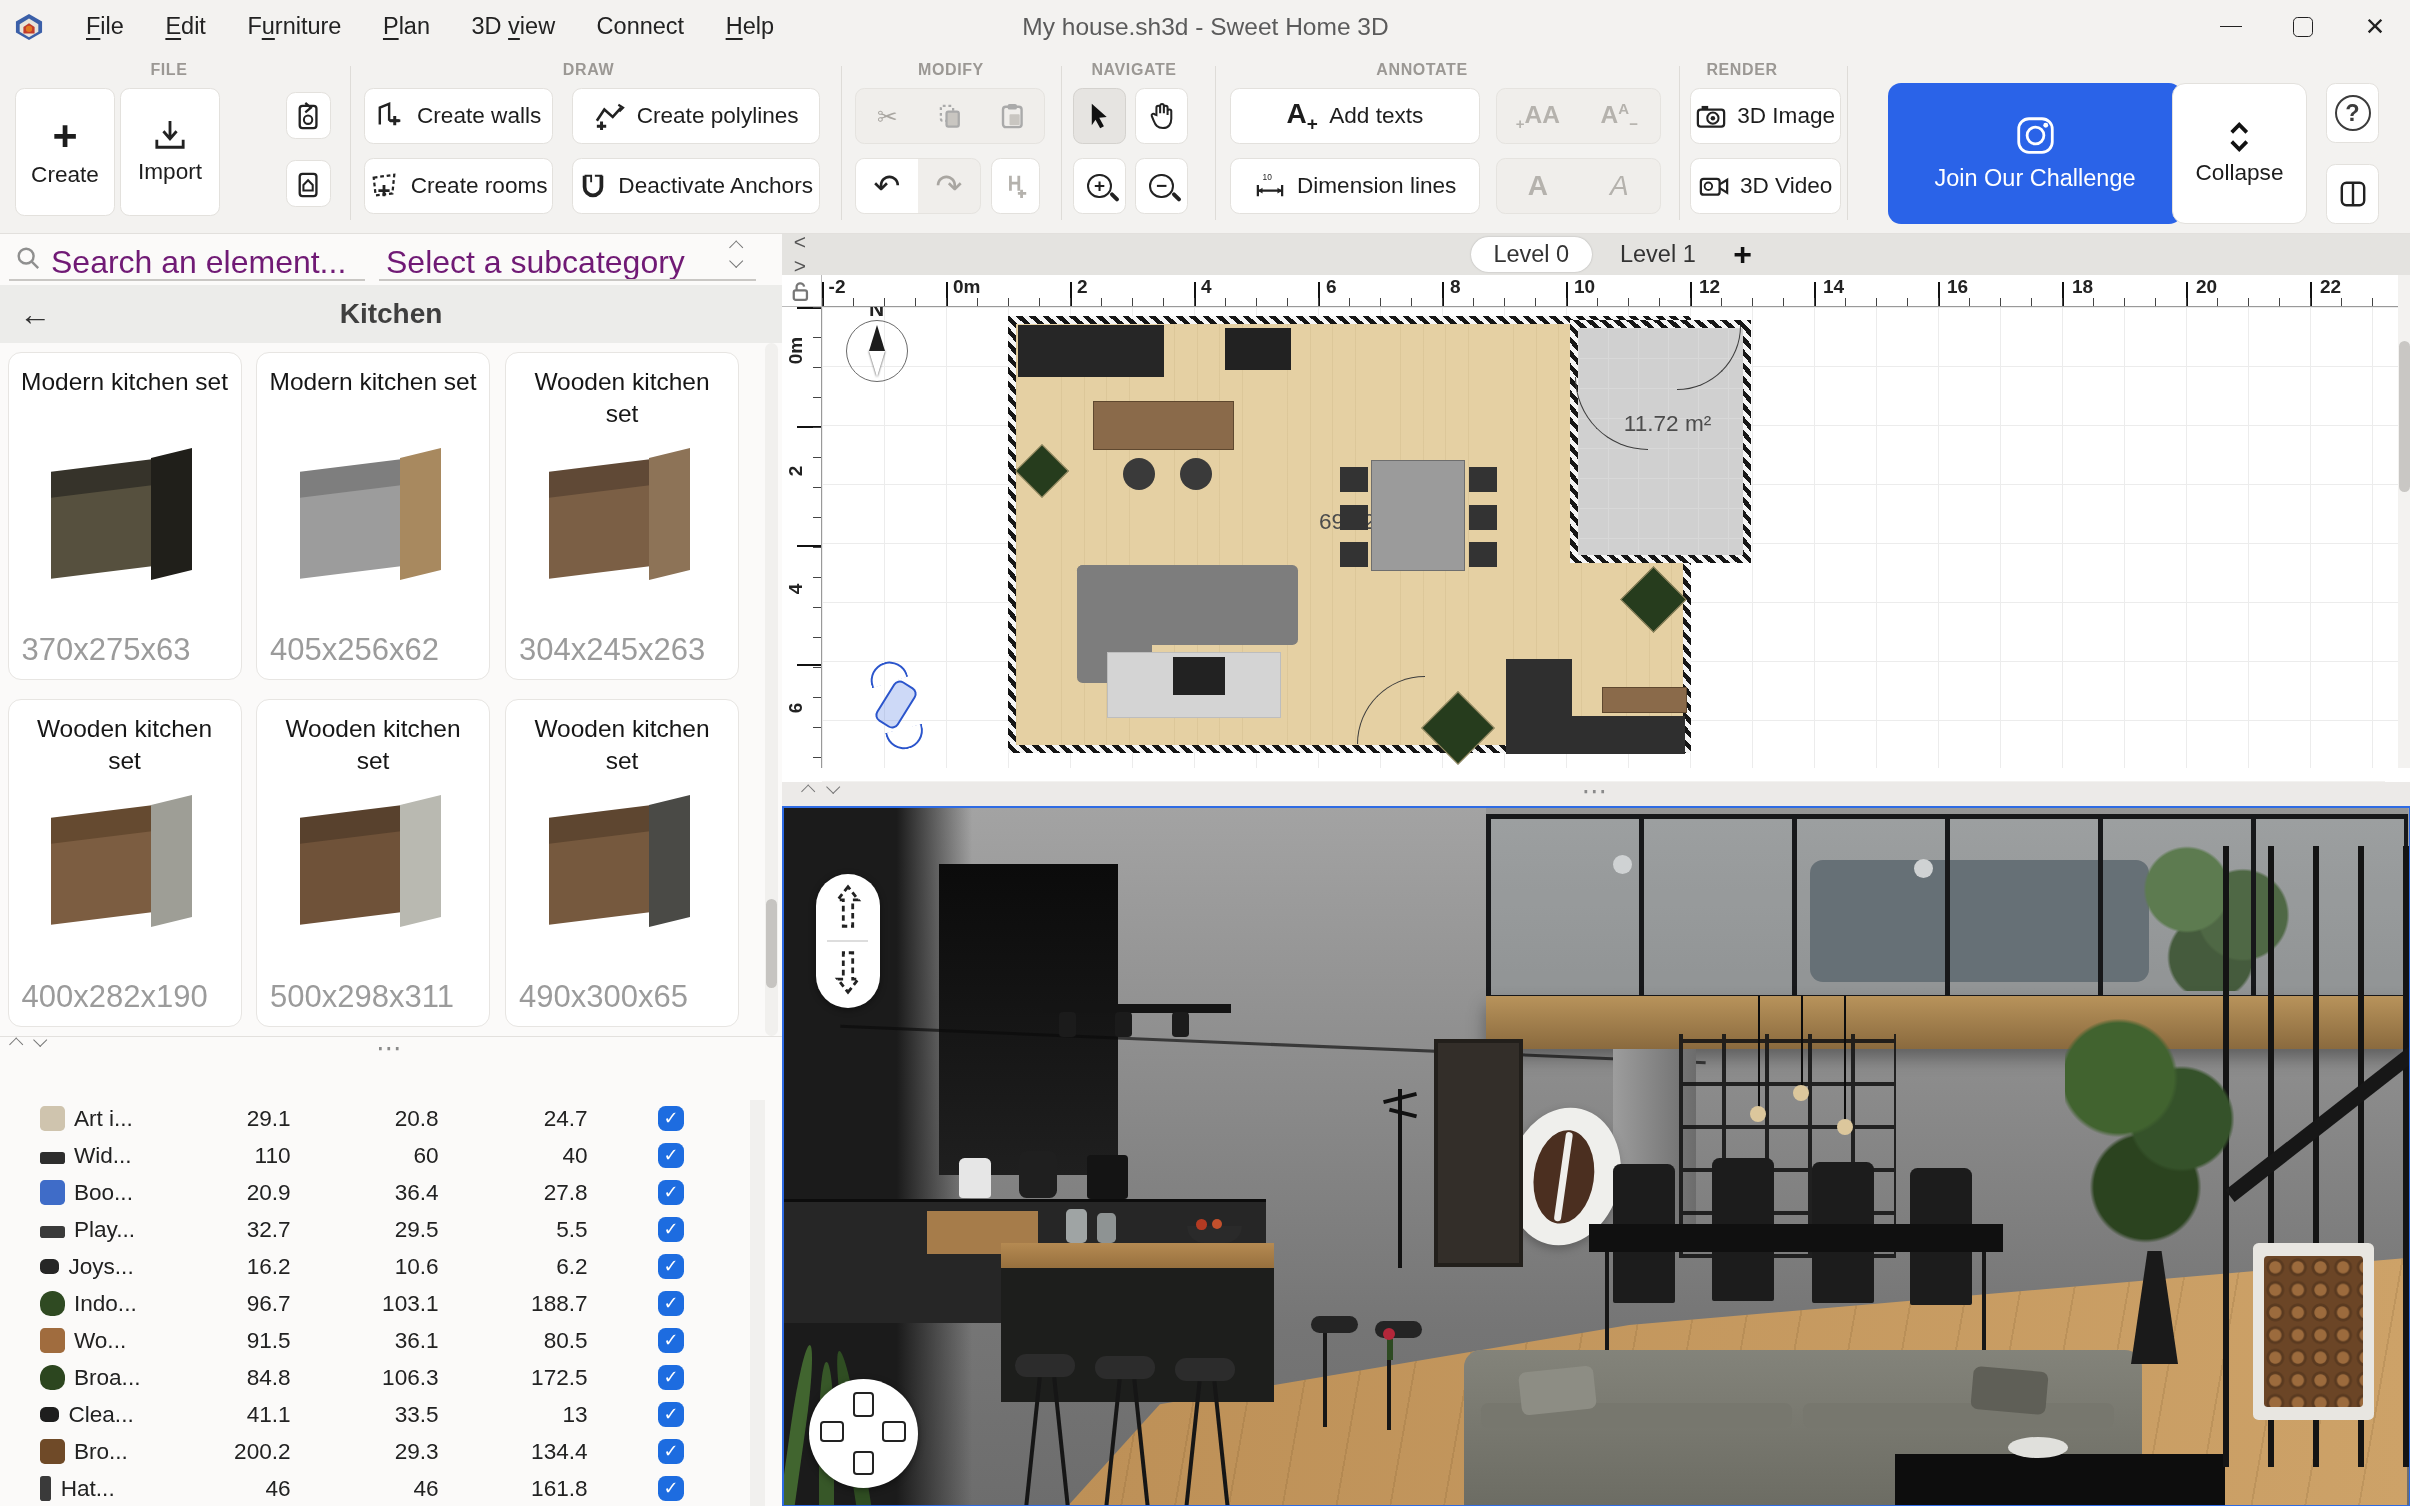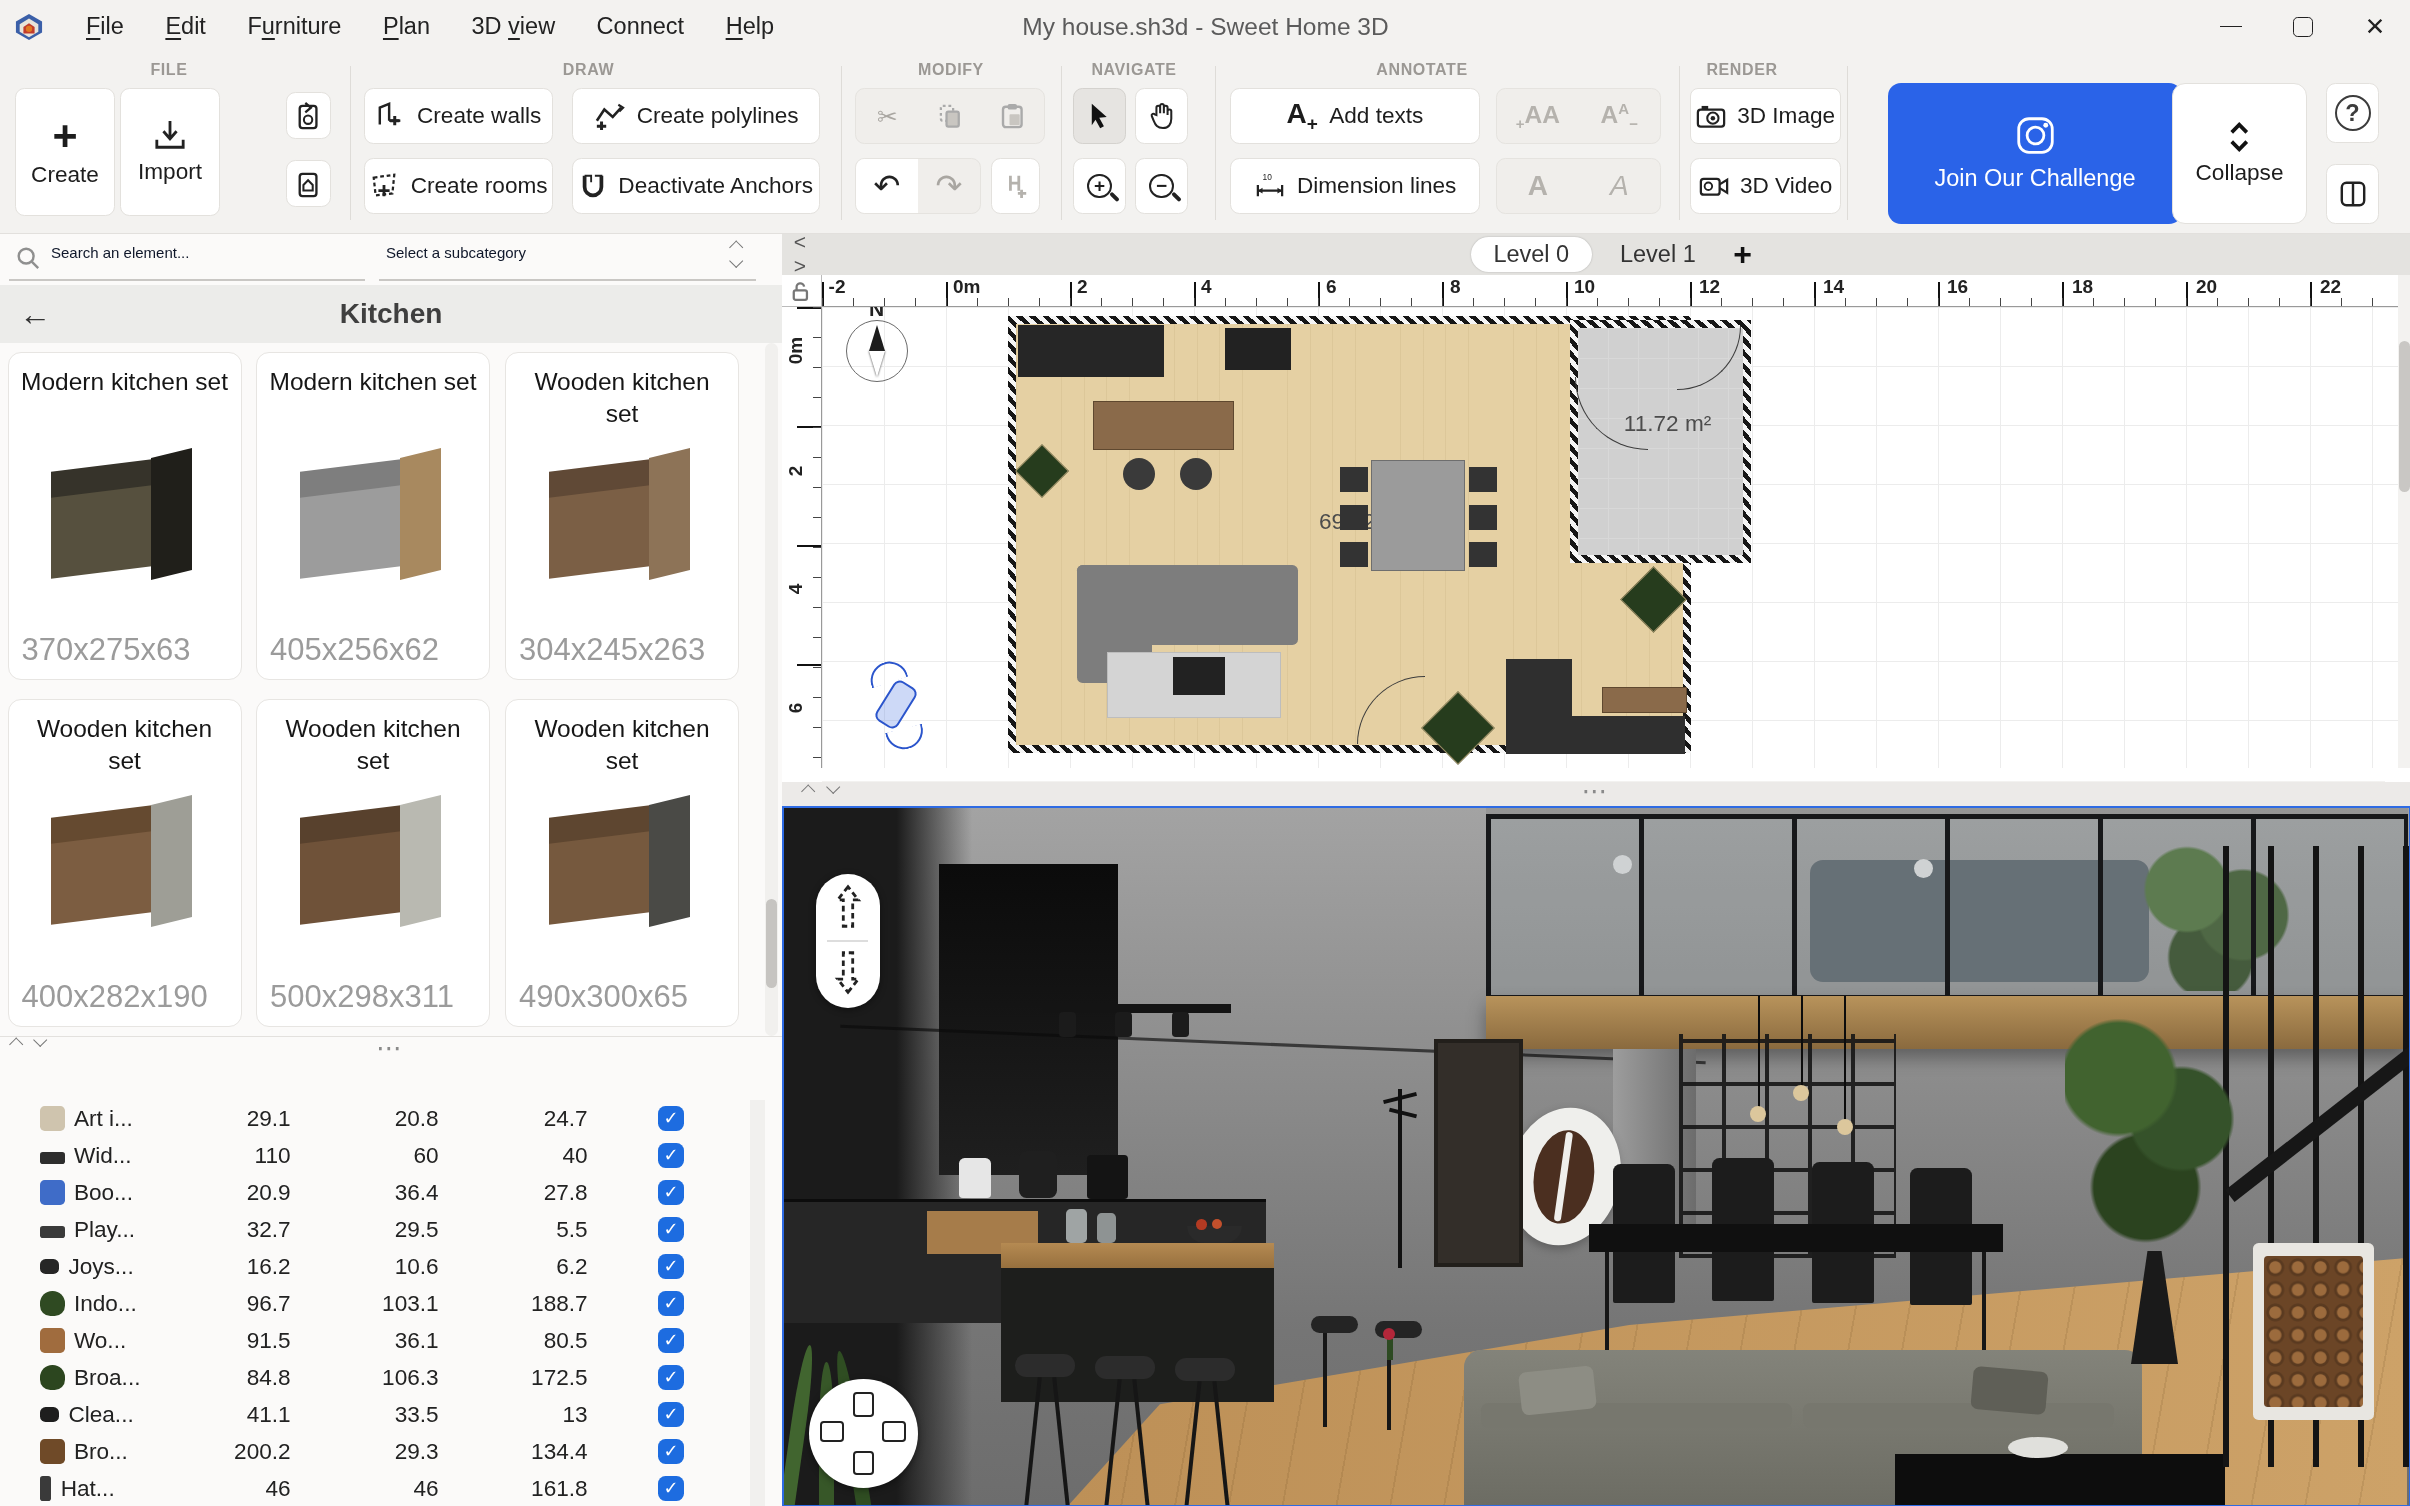"3D Image" div.btn { border-radius: 8px -> none }
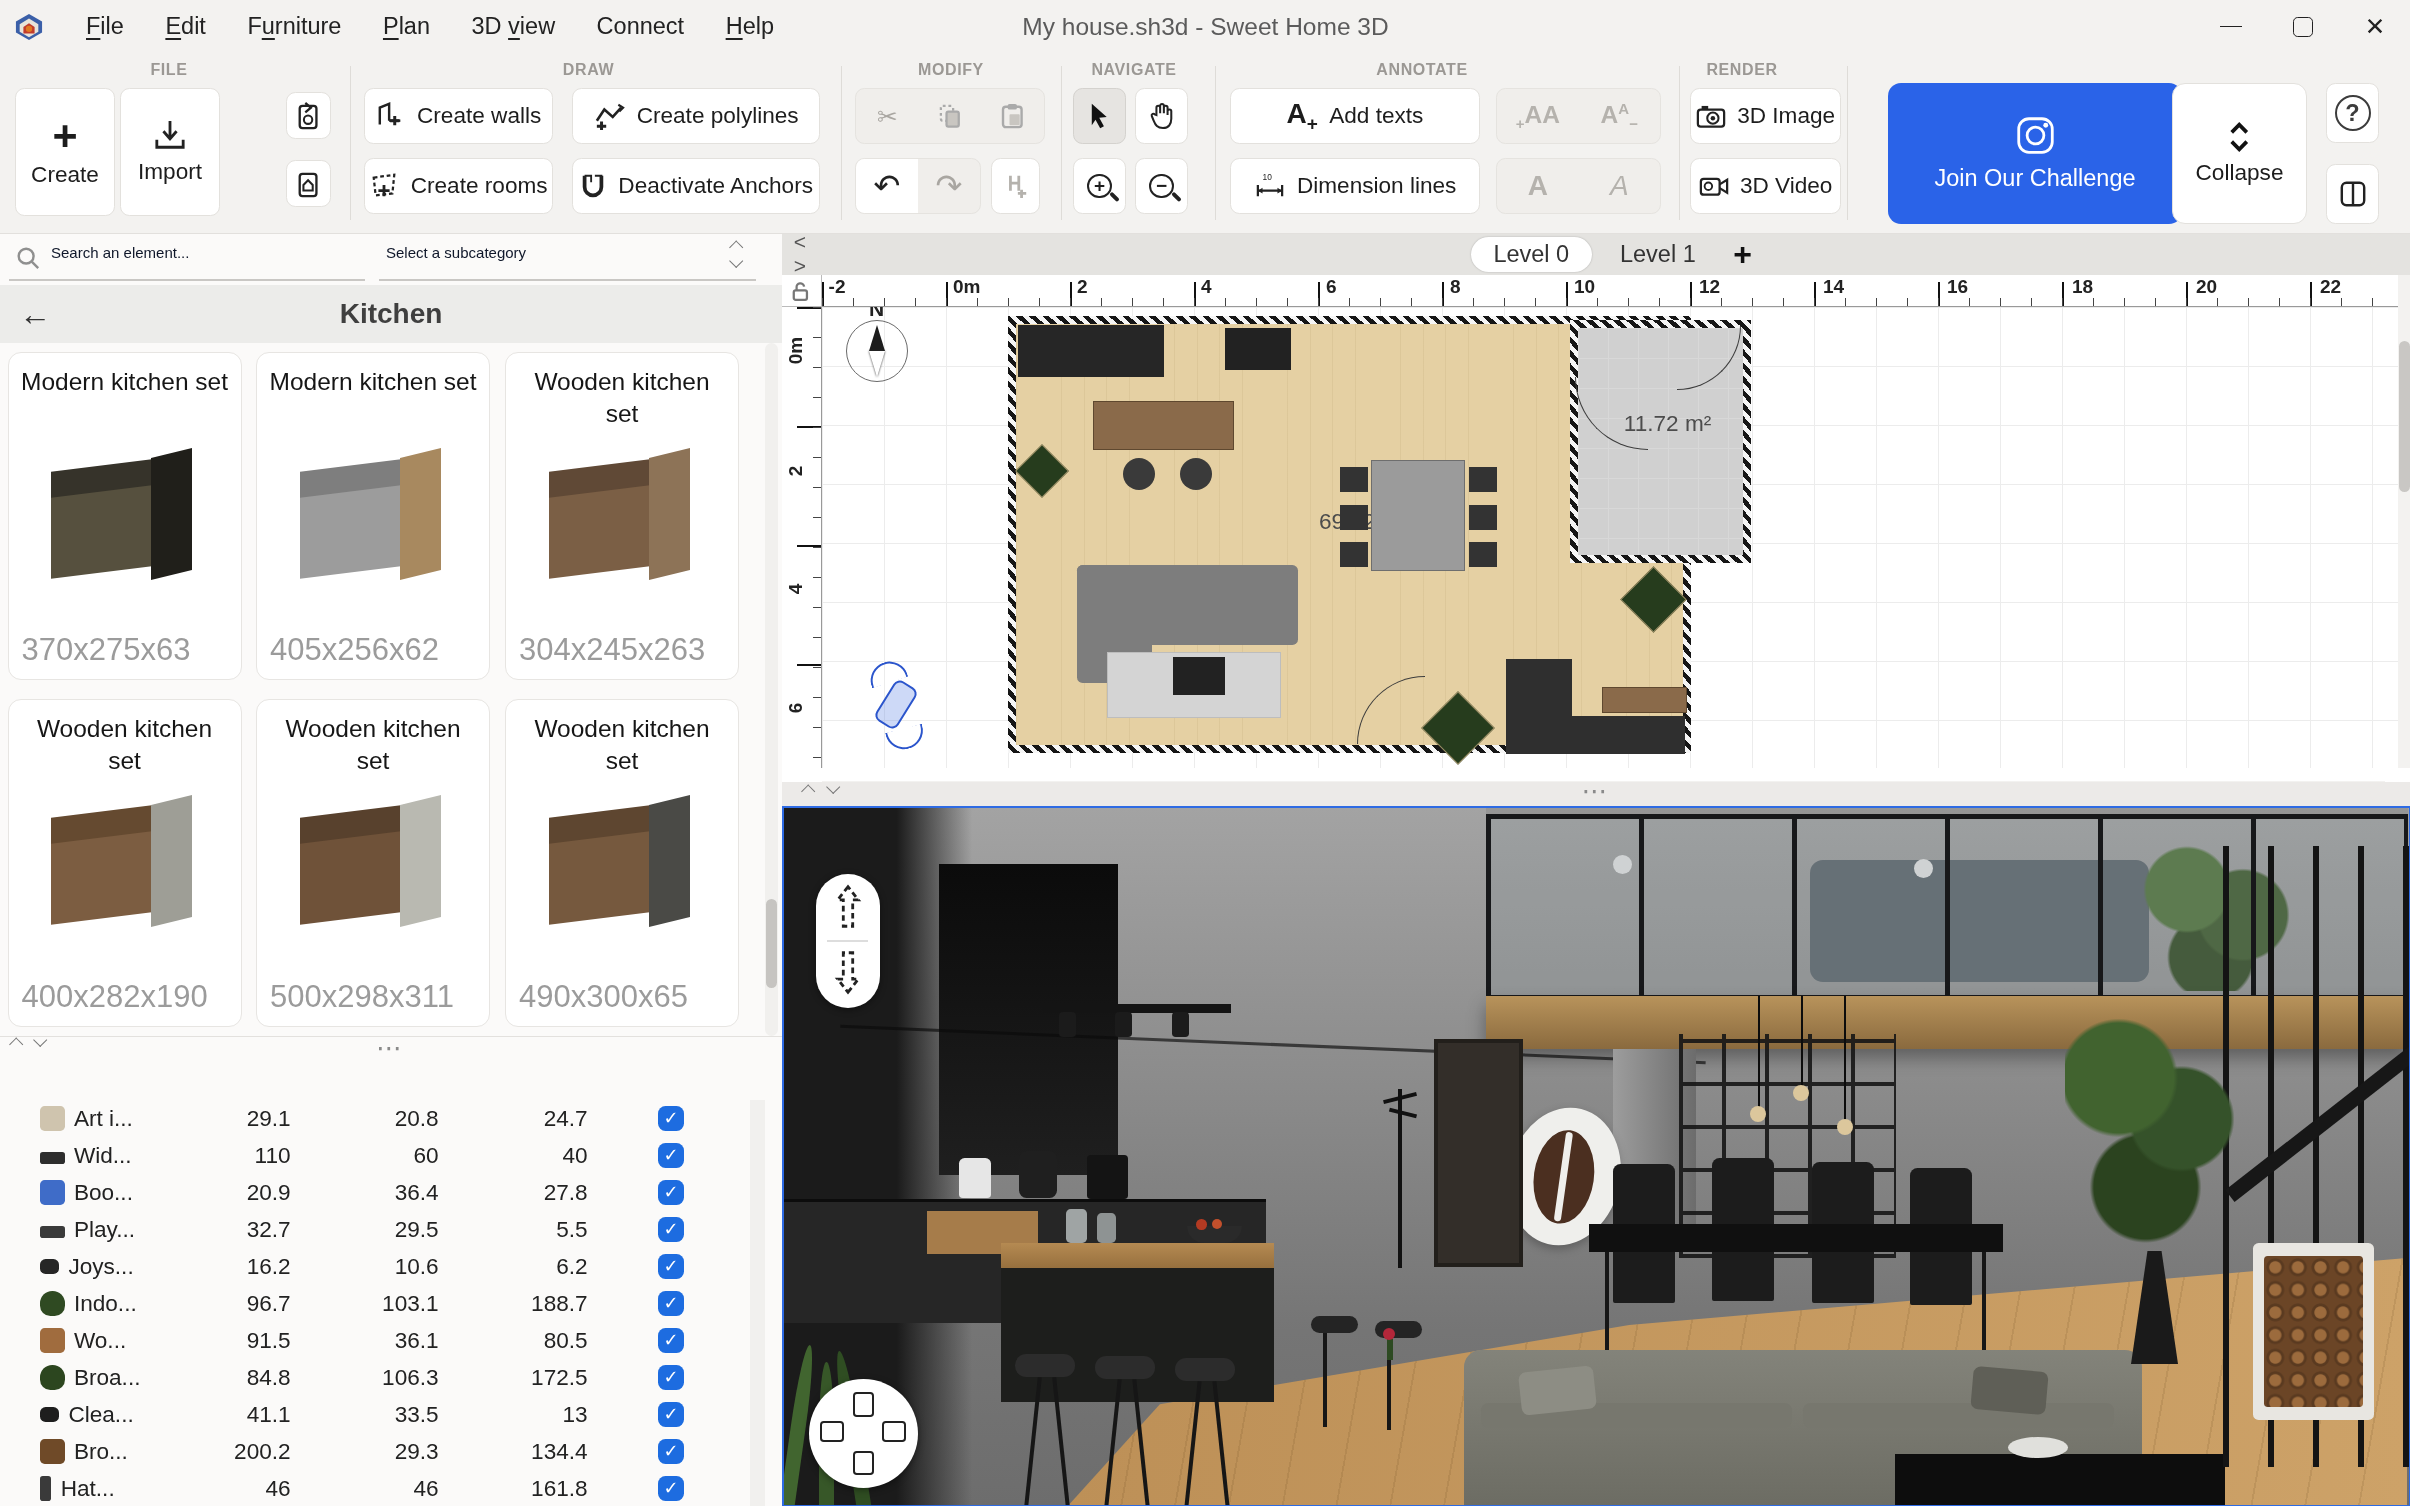"Search an element..." #searchrow .ph { color: #0f172a -> #701a75; font-size: 15px -> 32px }
